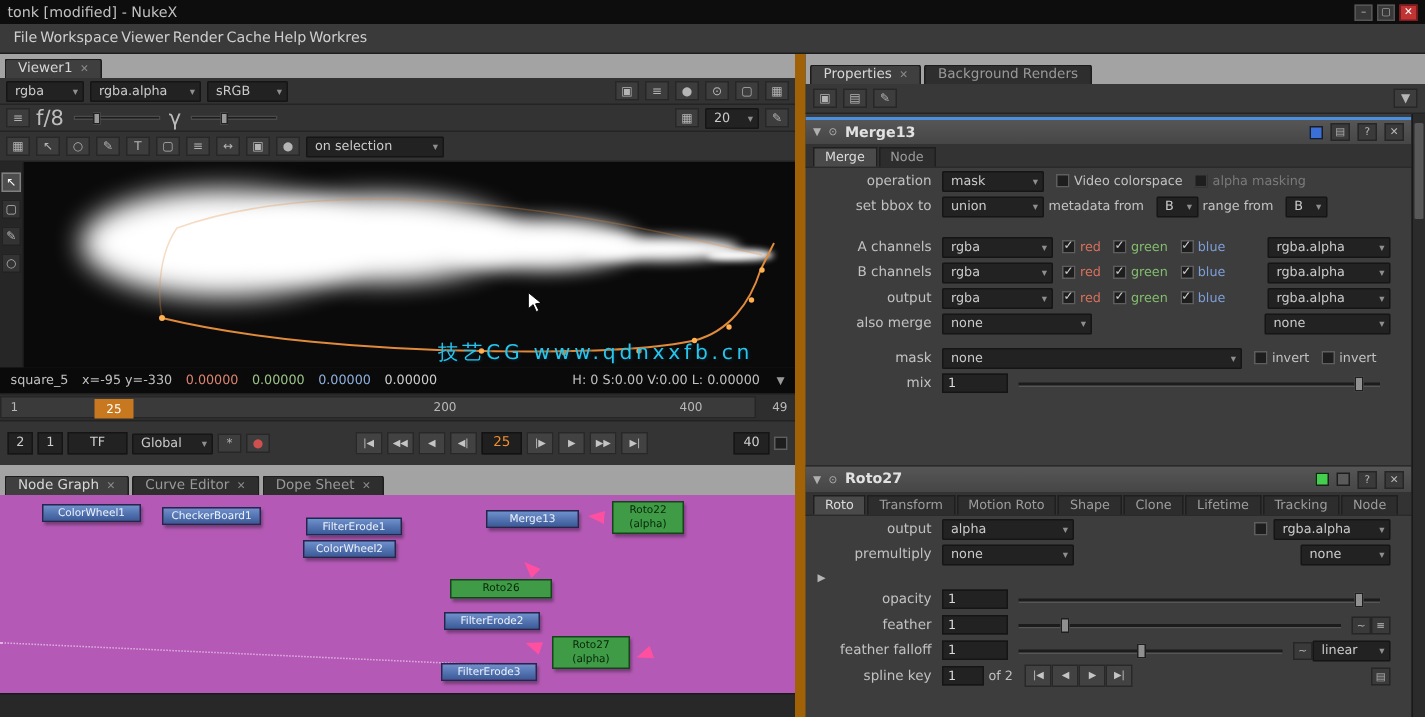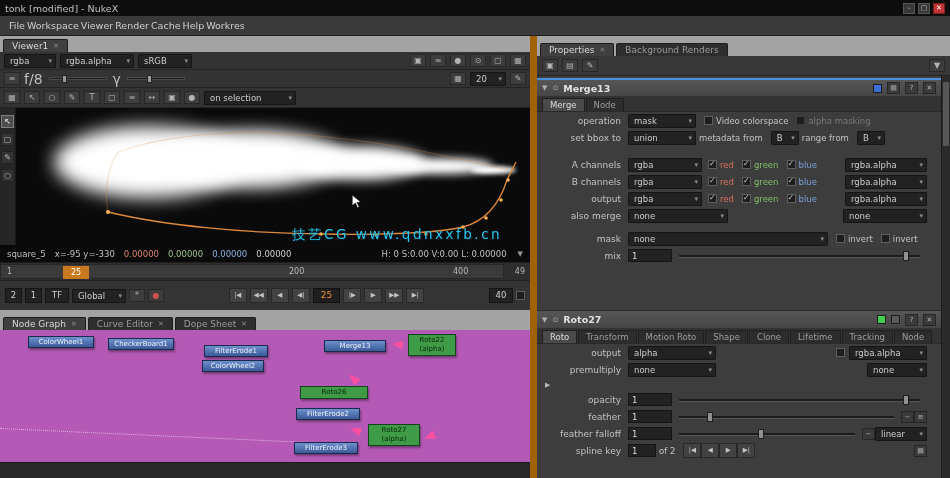"TF" span.fld { width: 24px -> 40px }
